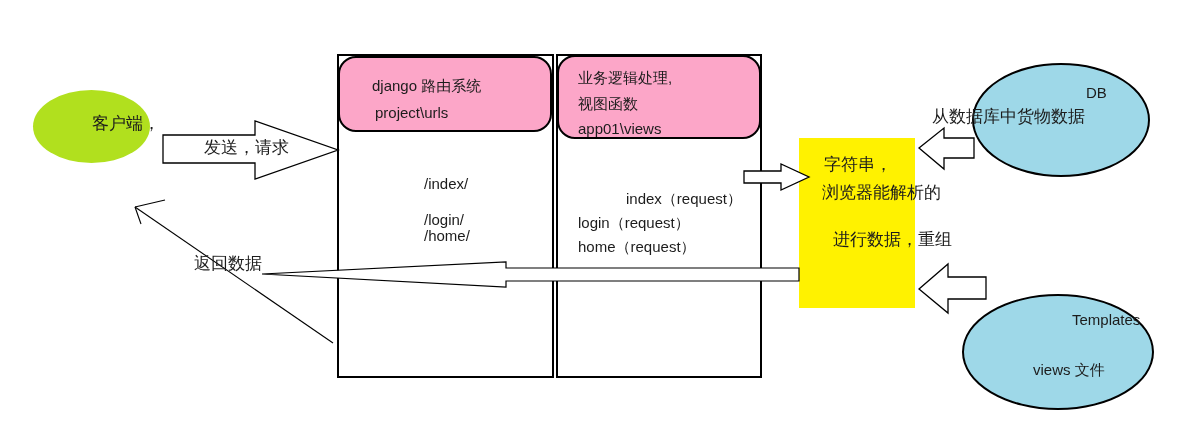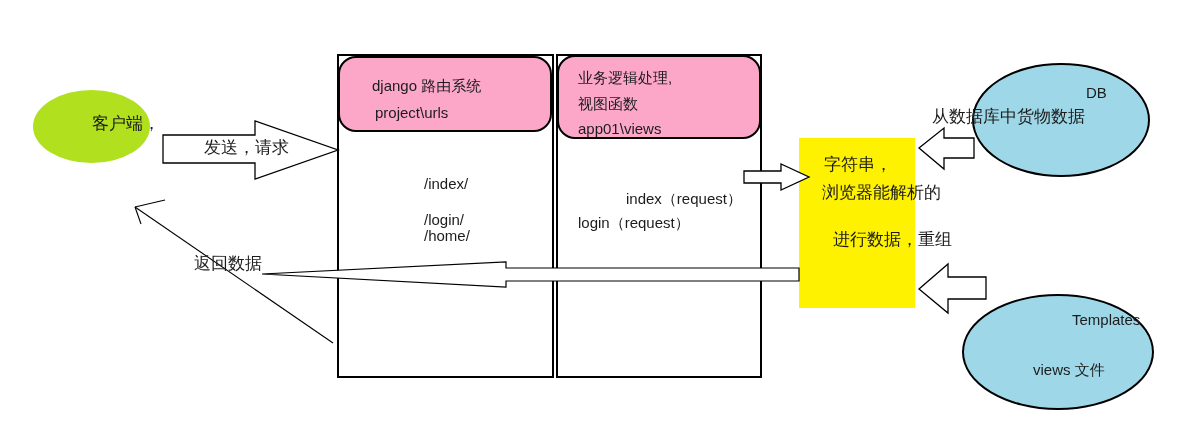"home（request）" span.txt { html: none -> <span>home（request）</span> }
